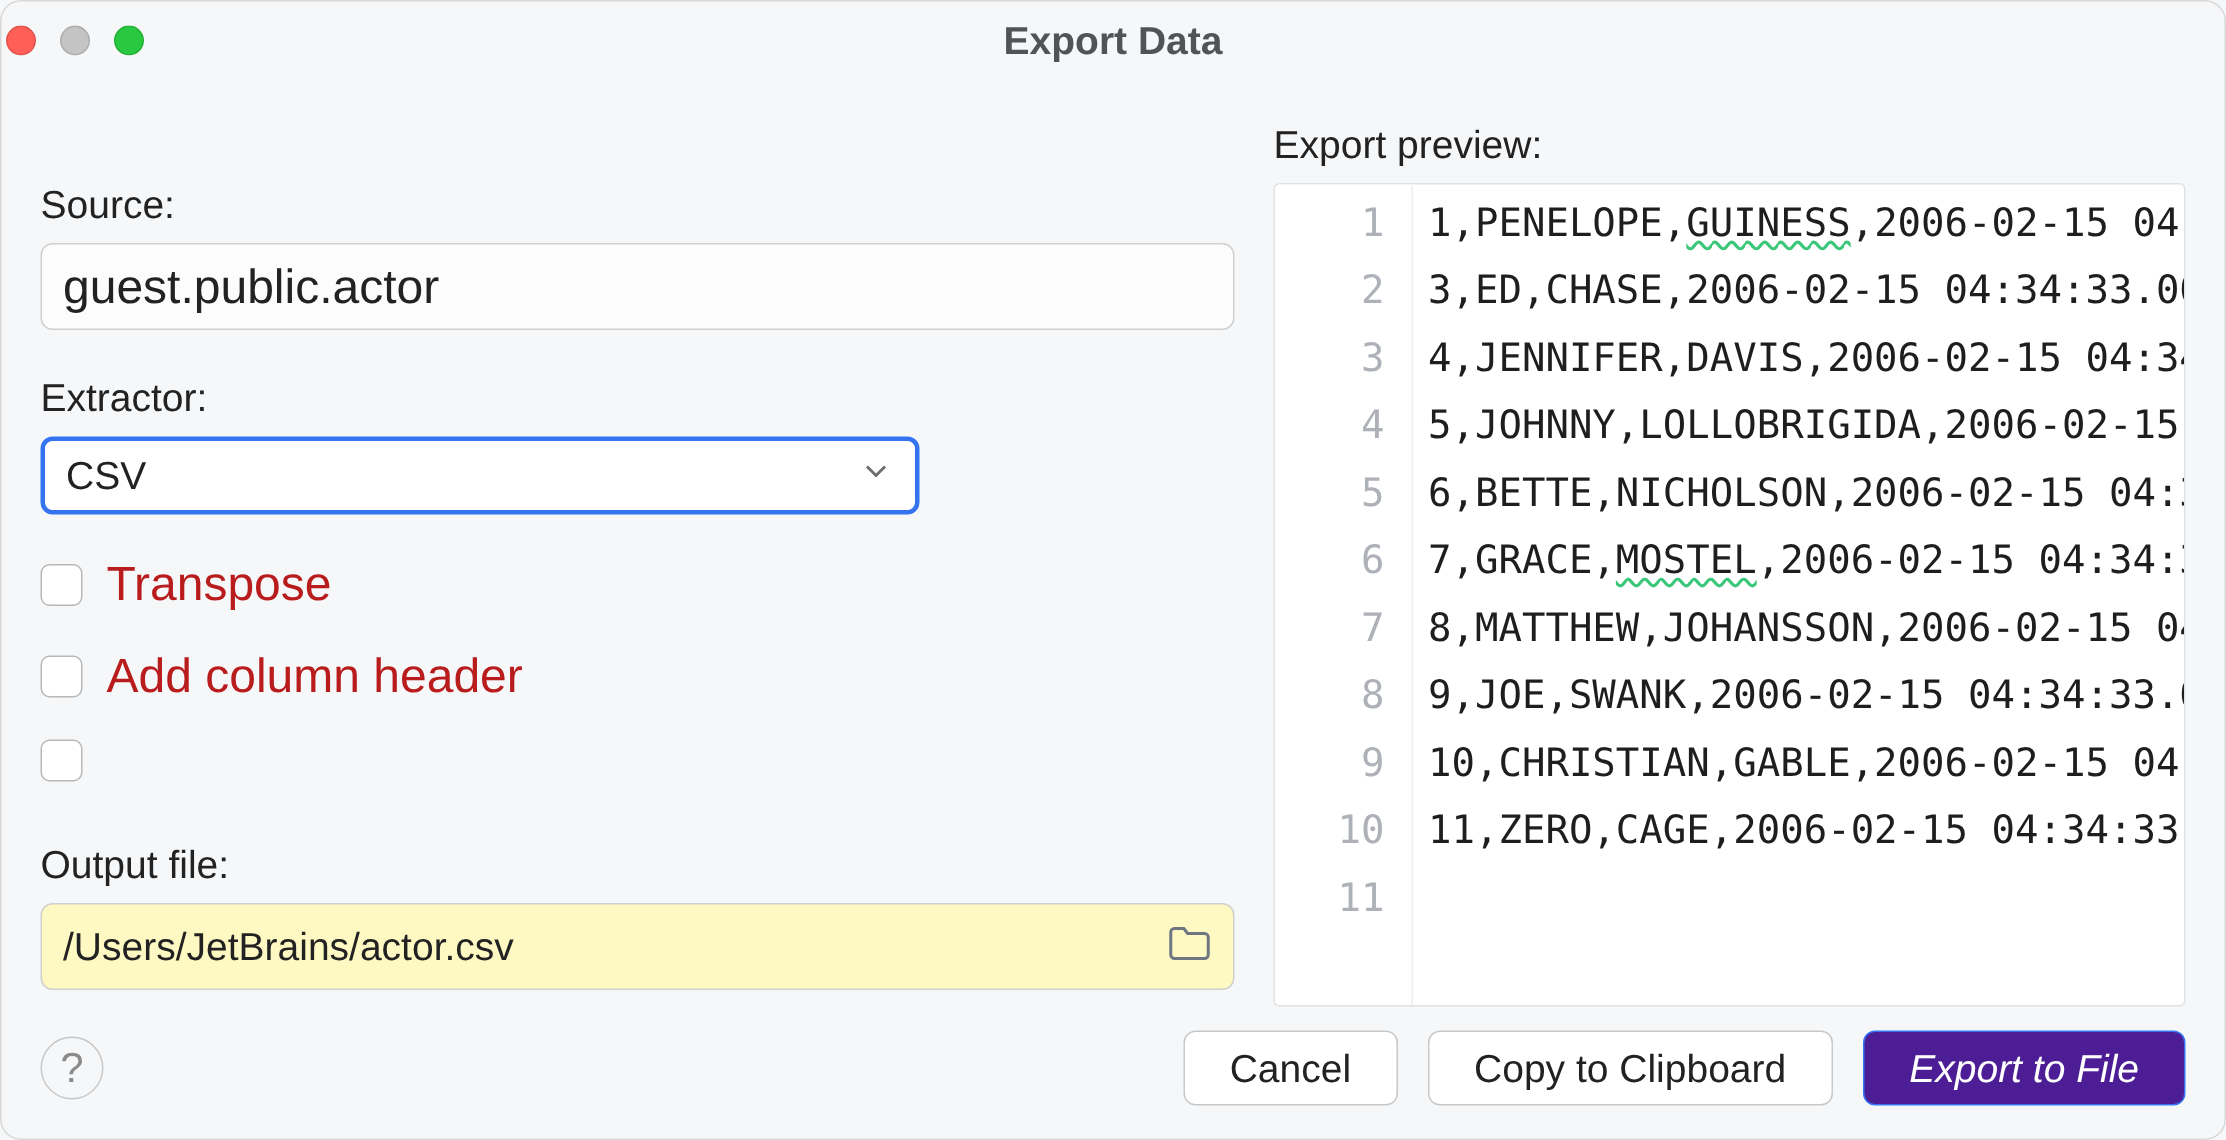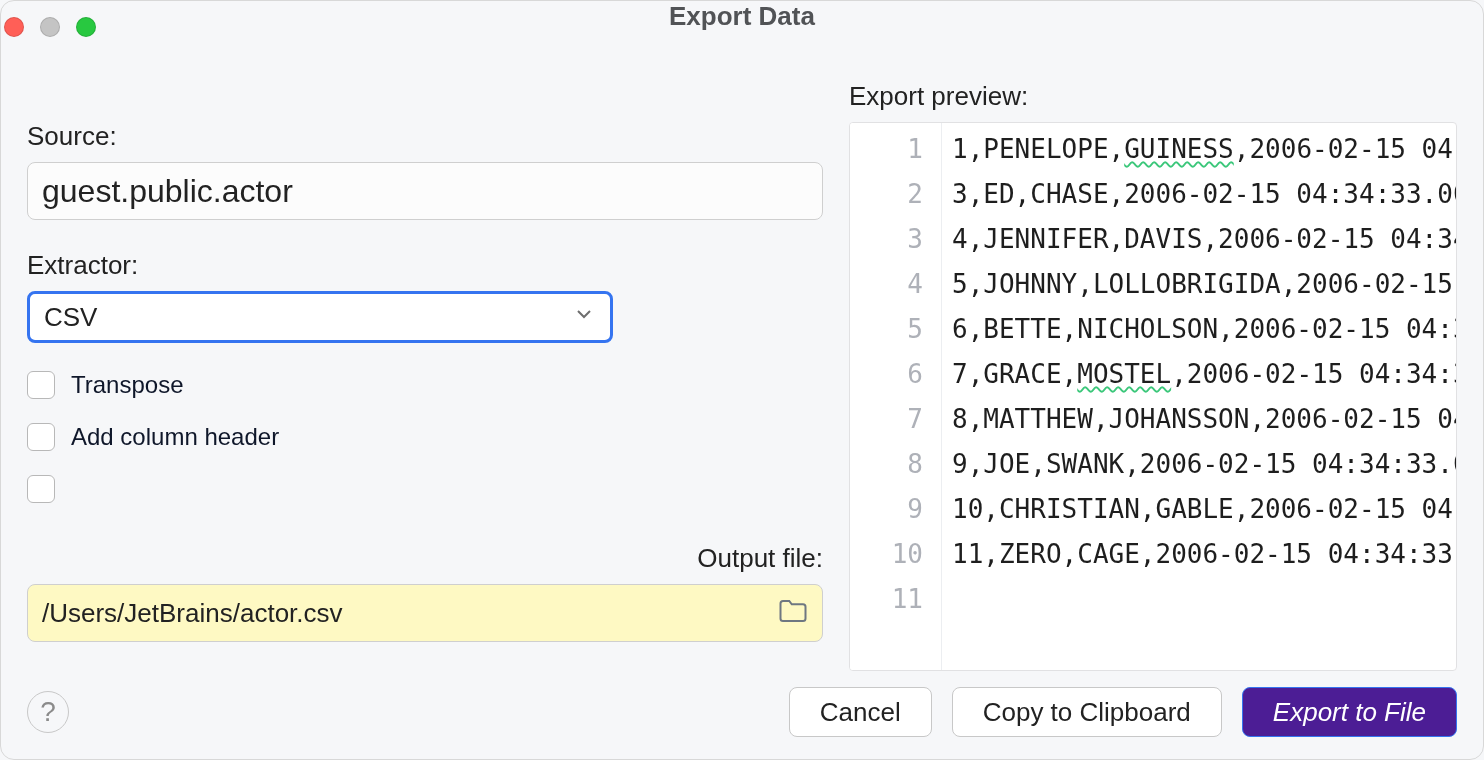"Export Data" .titlebar { align-items: none -> center }
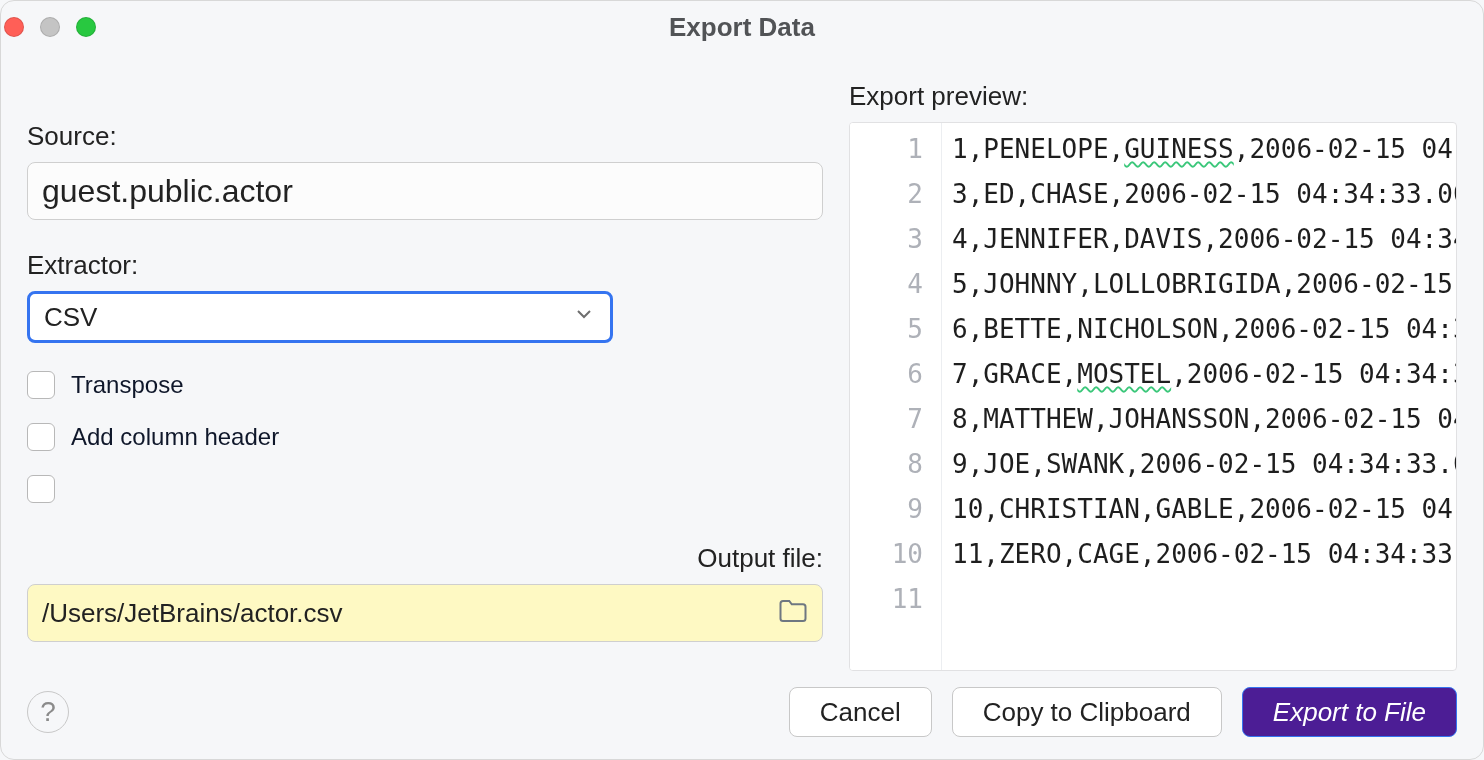"Transpose" .check-label { color: #0f172a -> #b91c1c; font-size: 24px -> 32px }
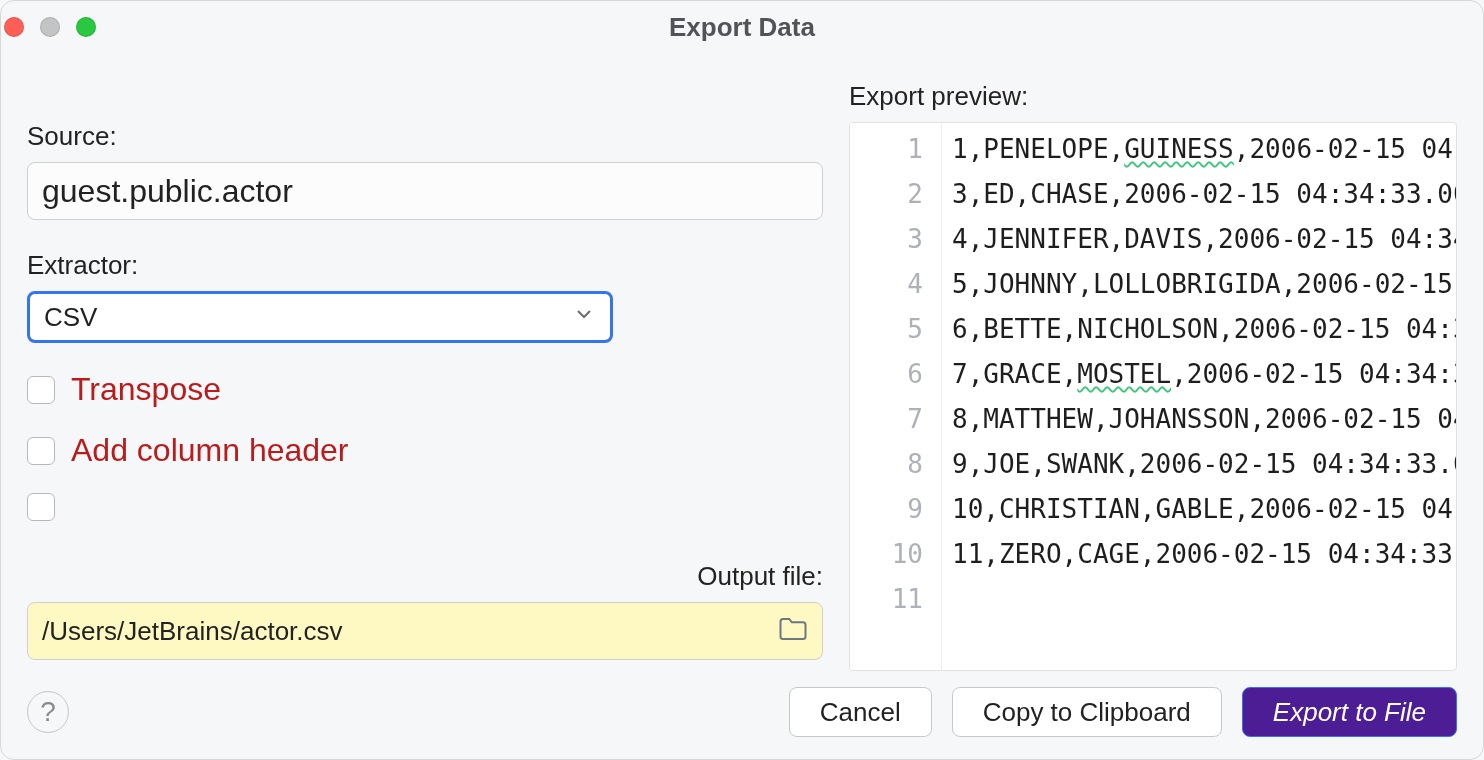"Output file:" .output-wrap { text-align: right -> none }
